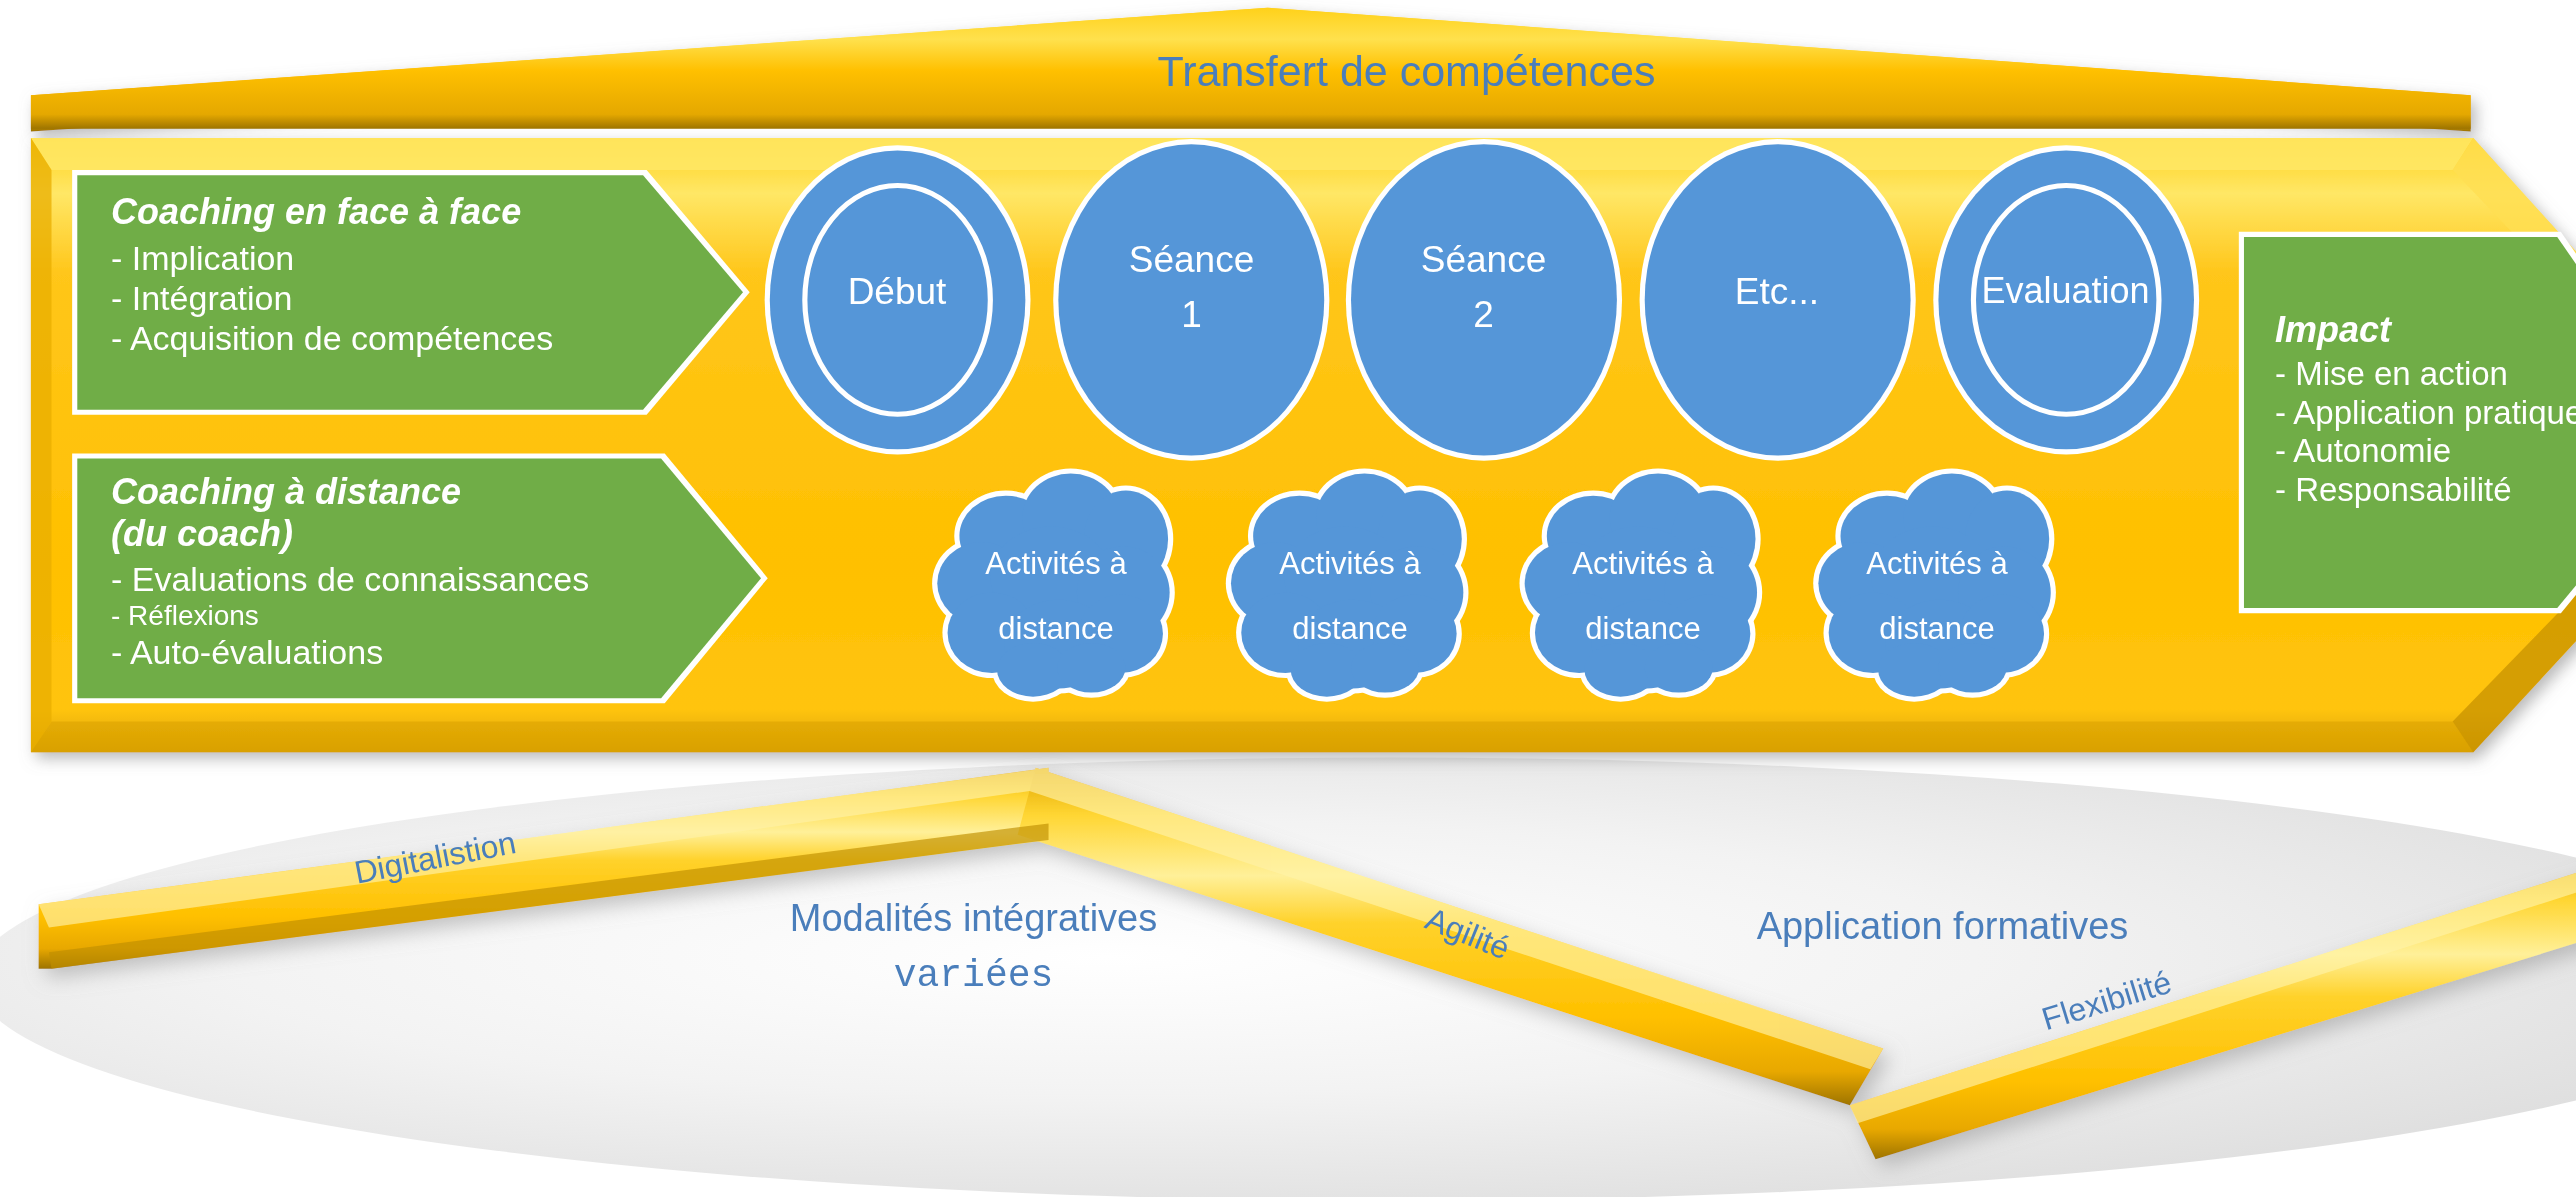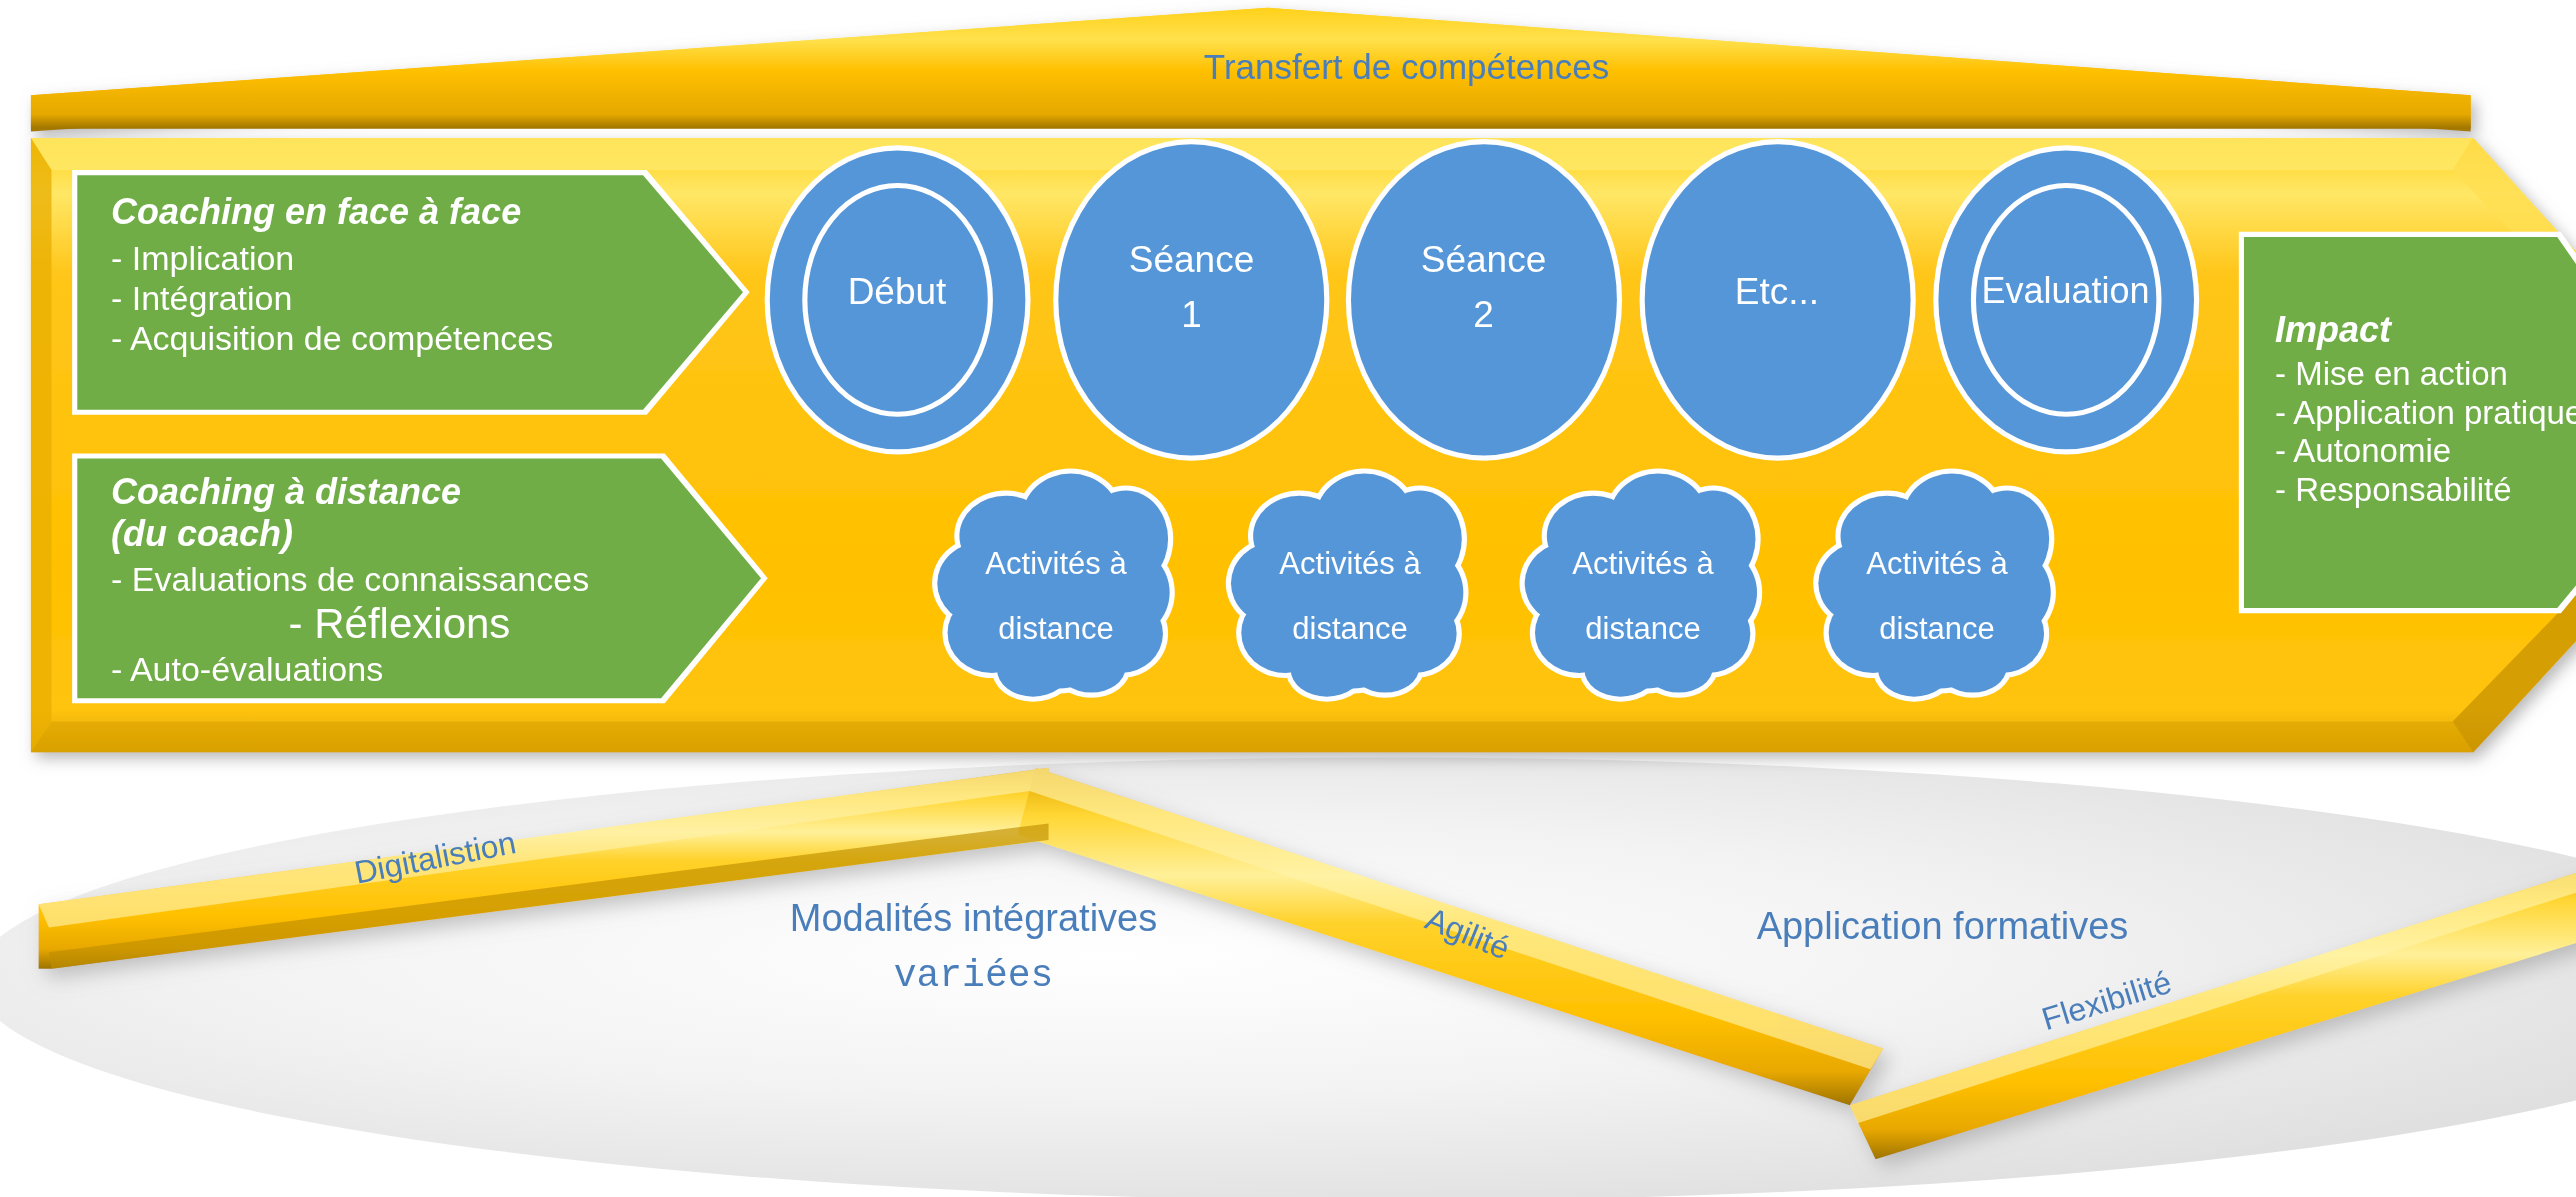"Transfert de compétences" div.txt { font-size: 35px -> 43px }
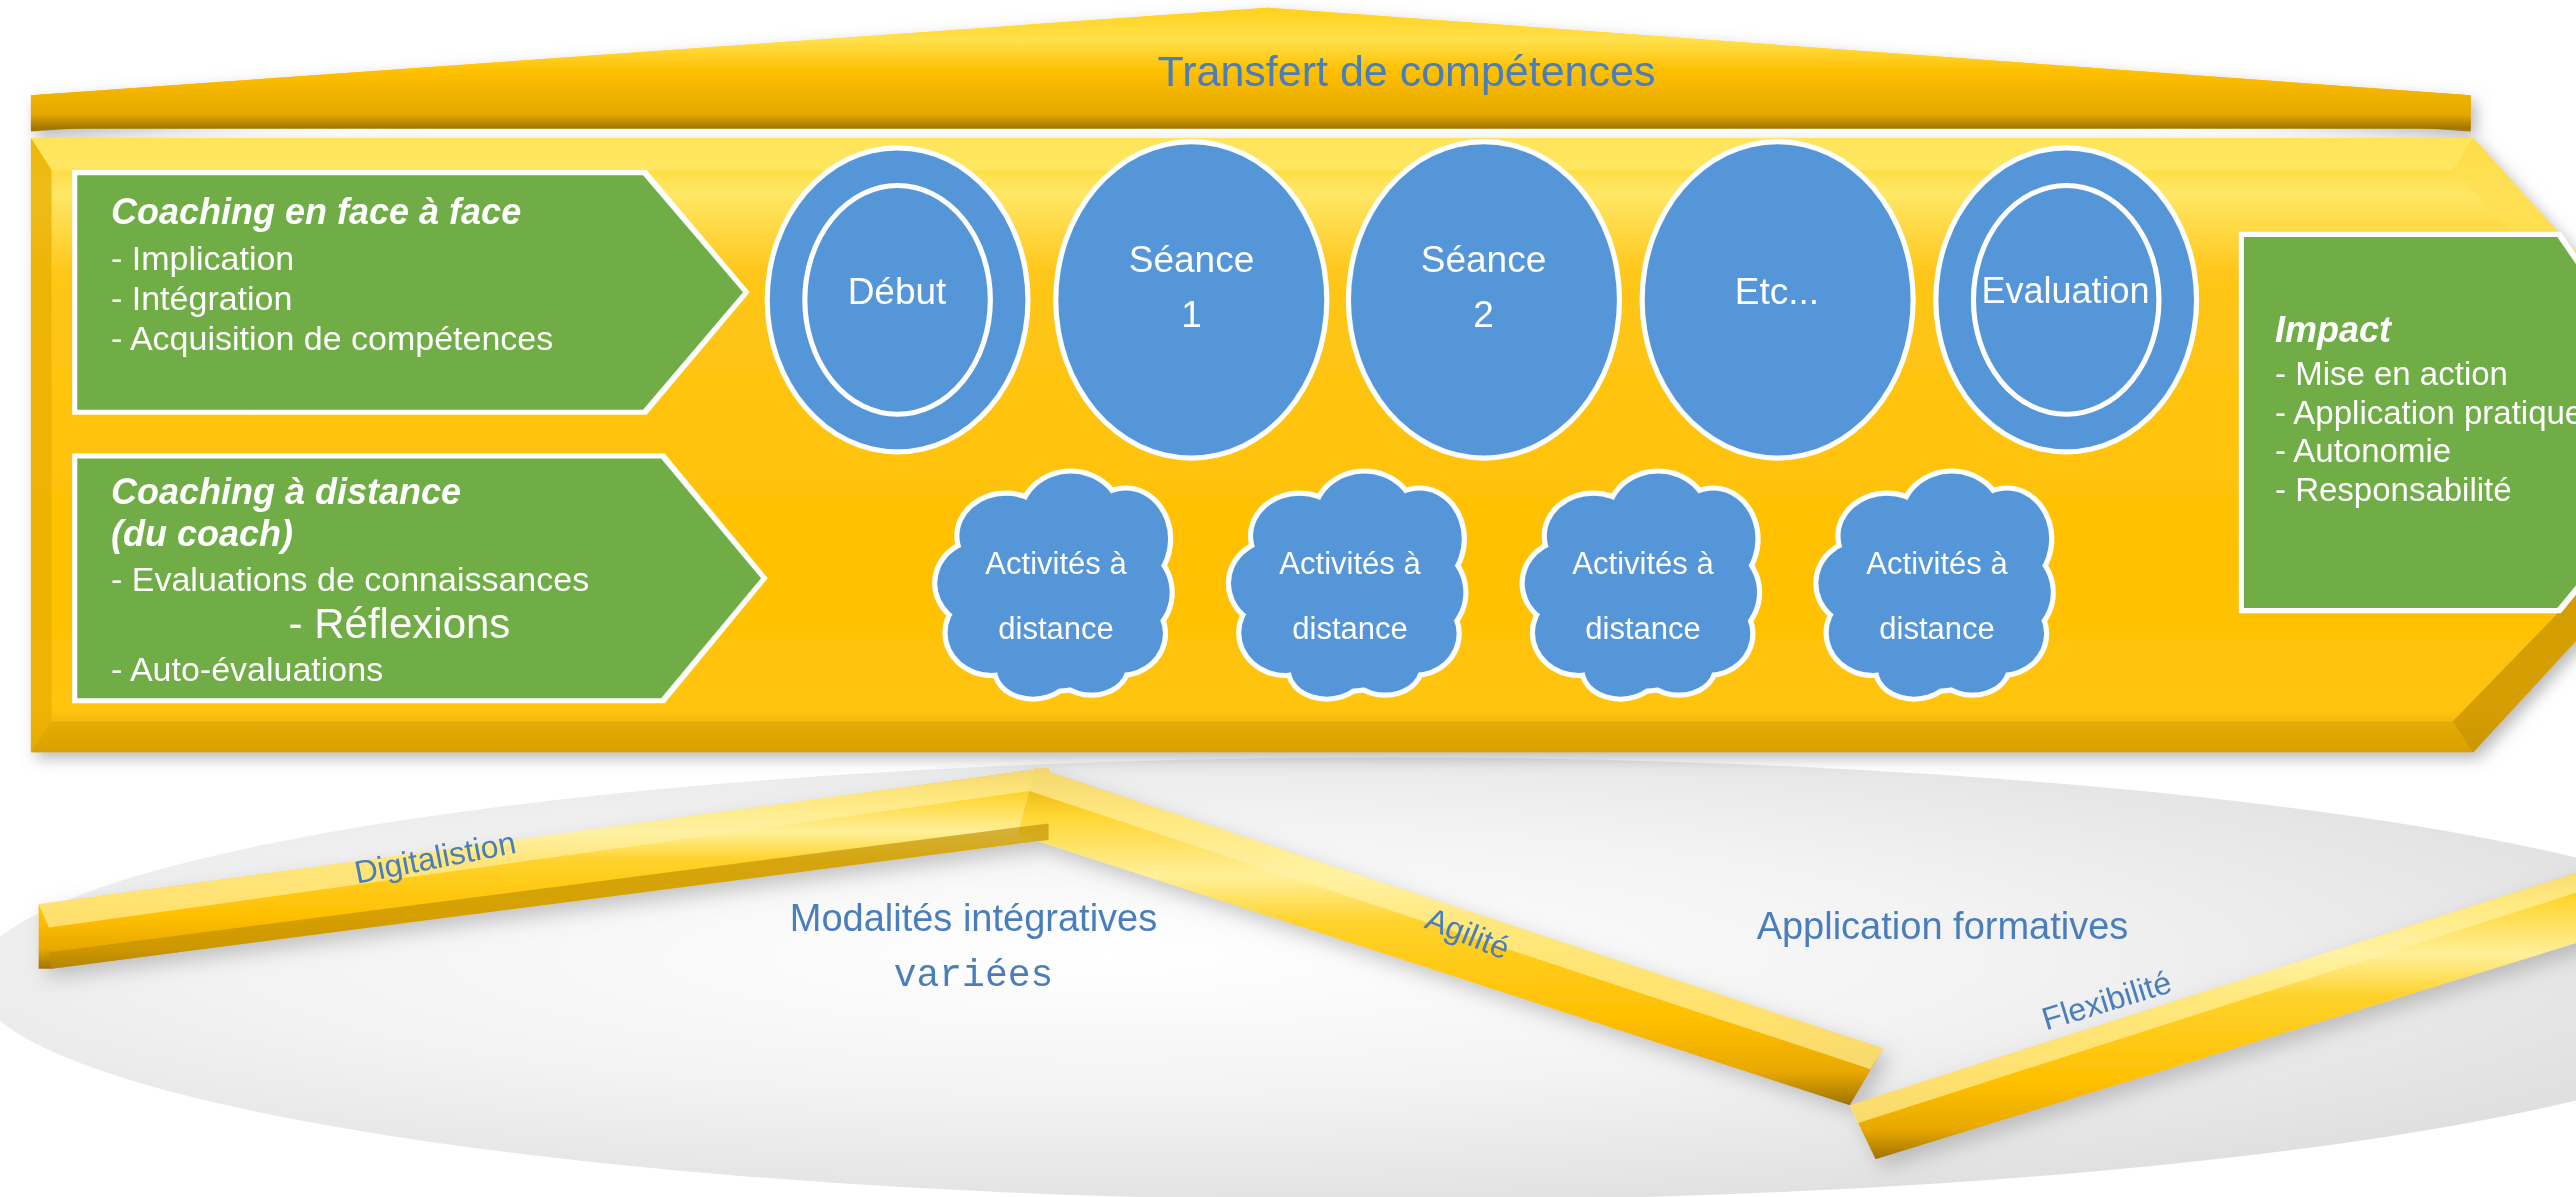"- Réflexions" div.txt { font-size: 42px -> 28px; text-align: center -> none }
